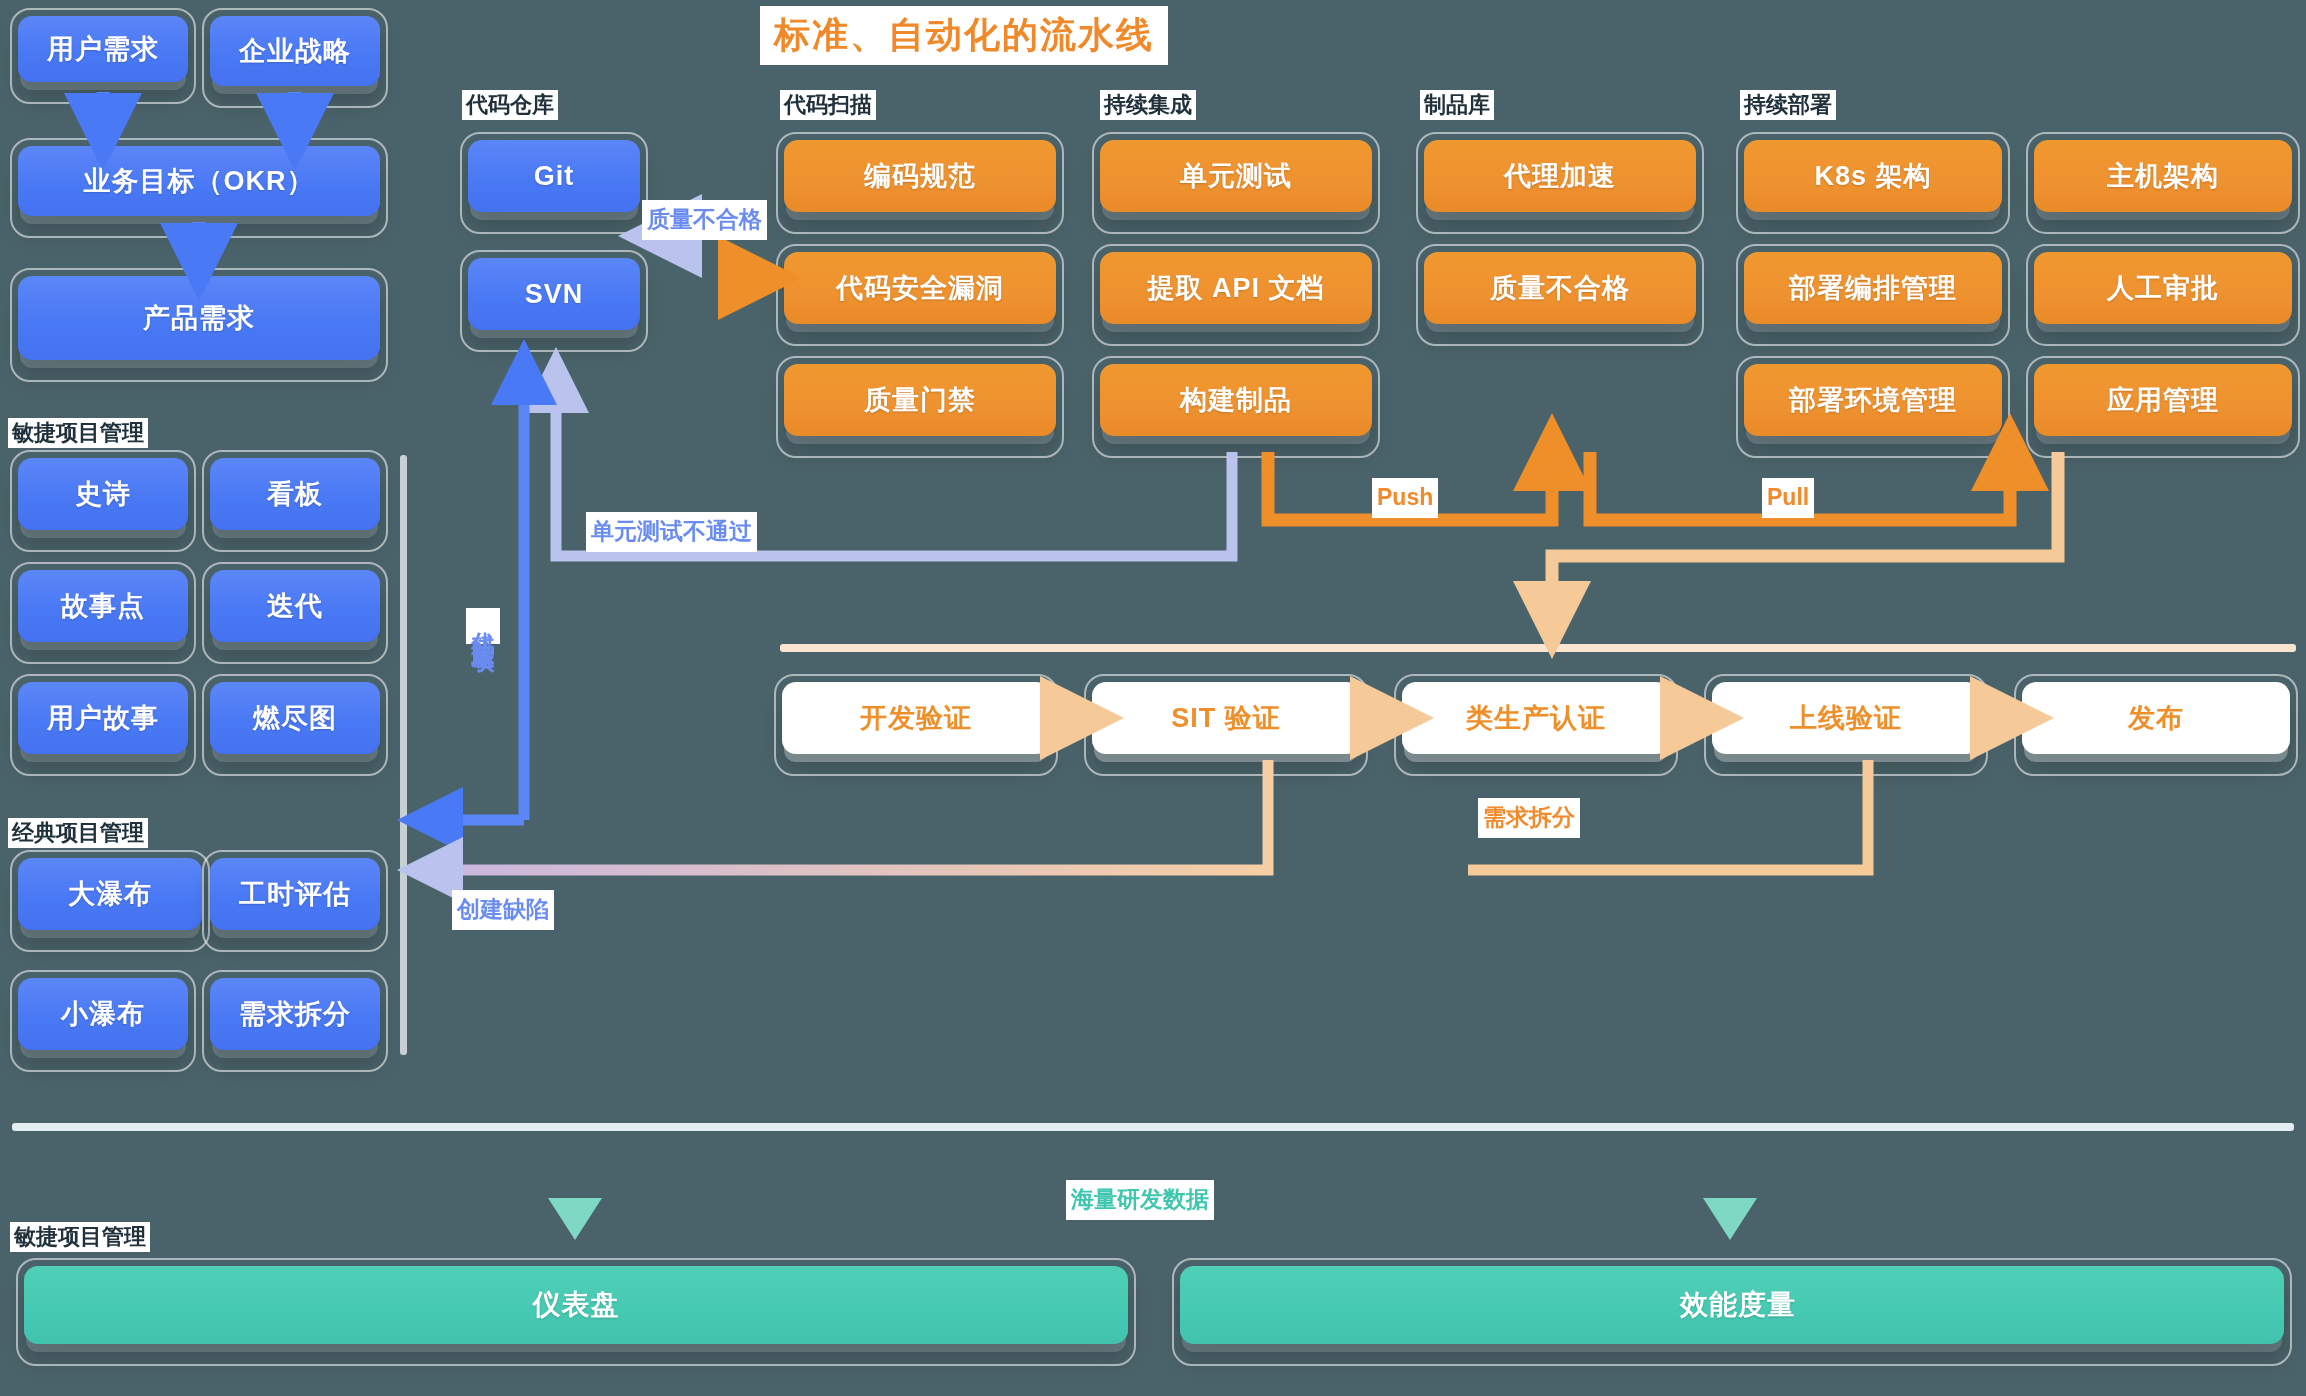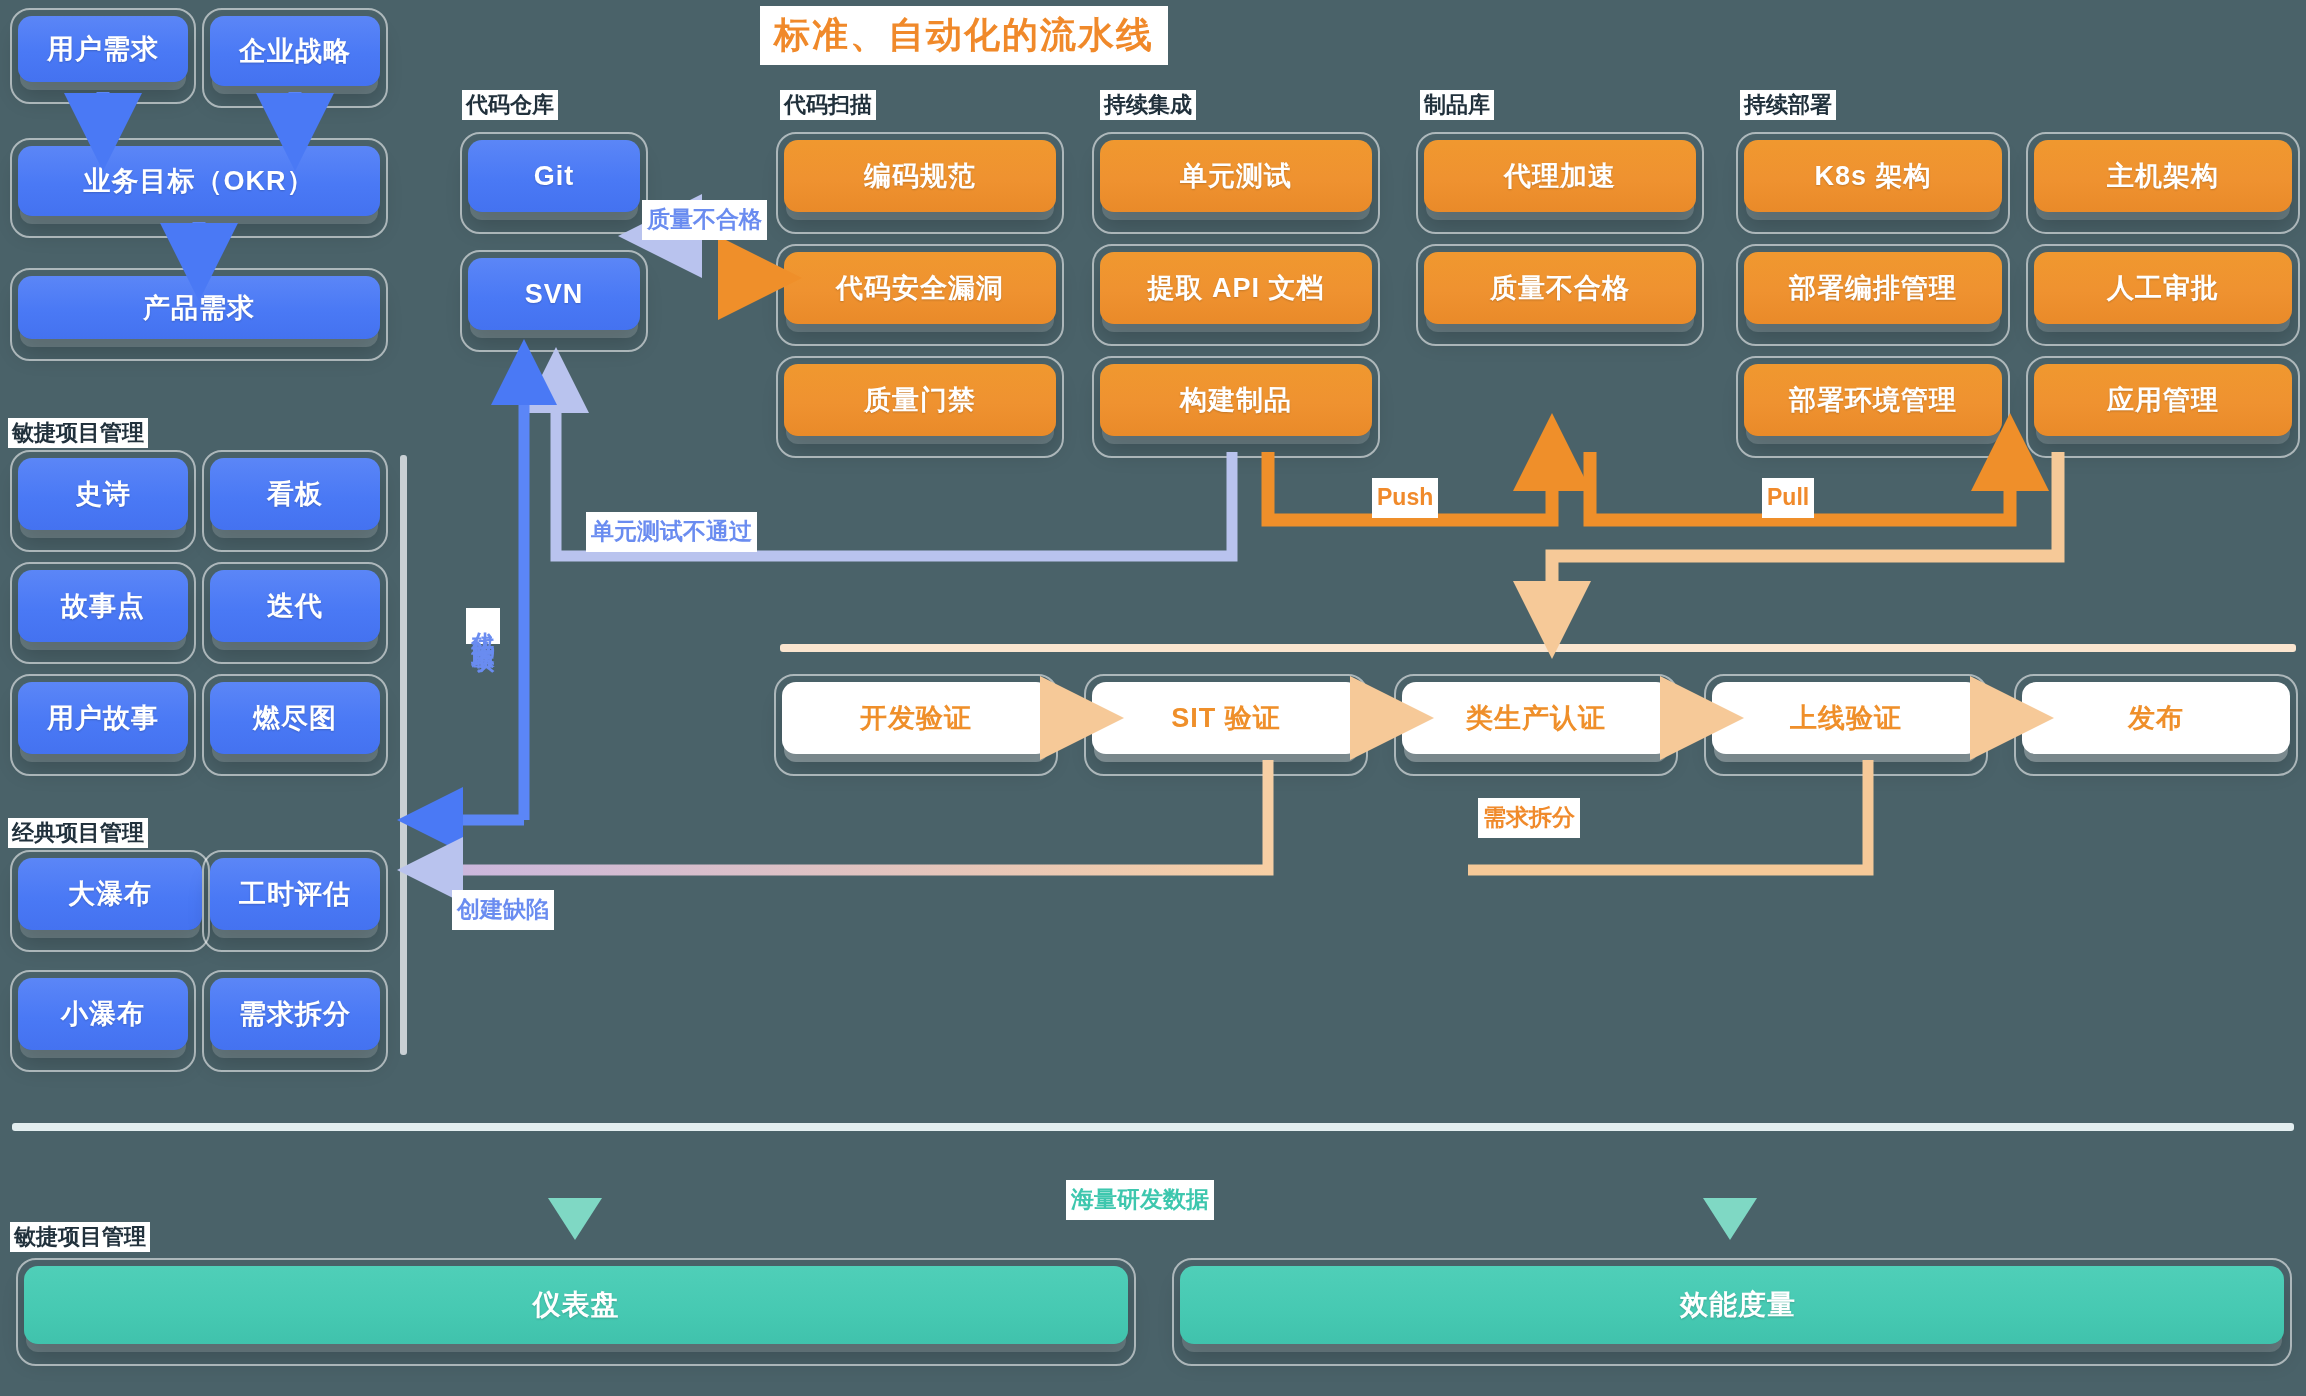"产品需求" div.card { height: 63px -> 84px }
